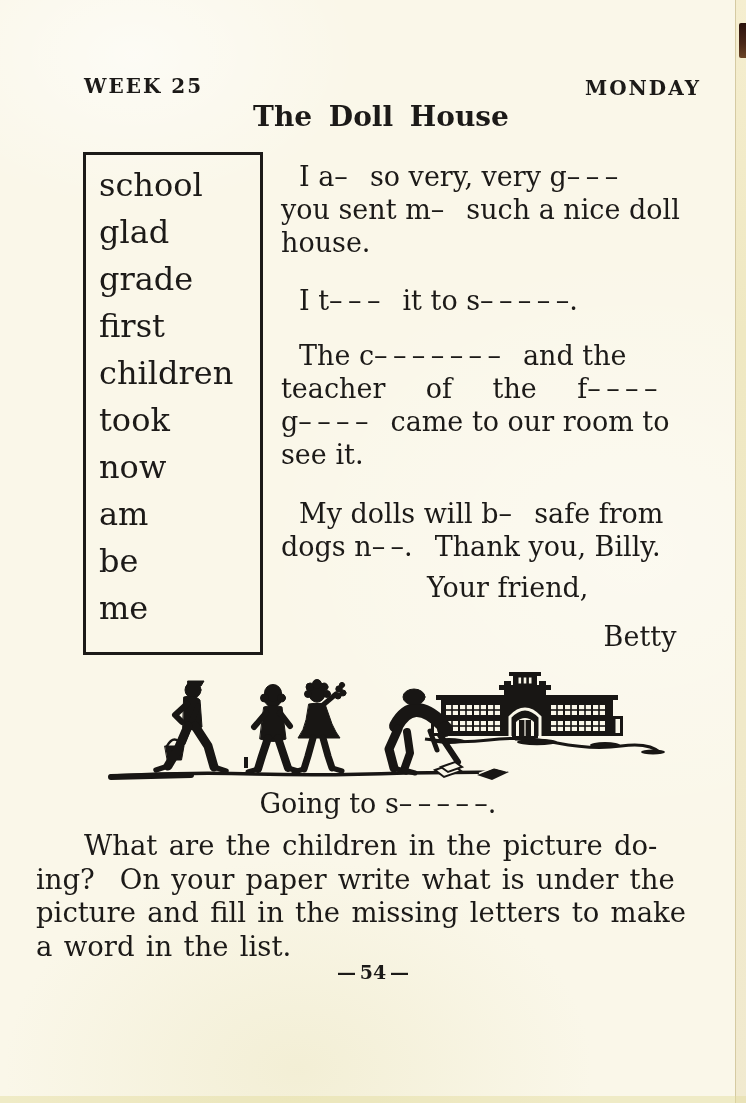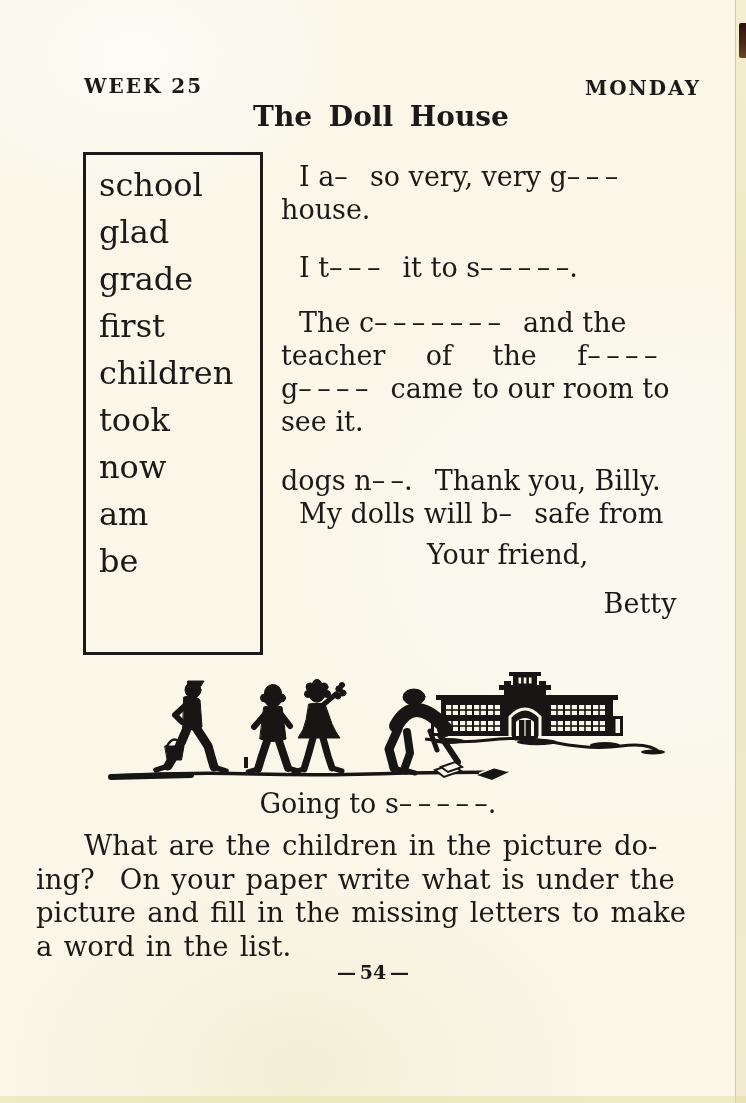"you sent m– such a" div.line { html: none -> <div>you sent m– such a nice doll</div> }
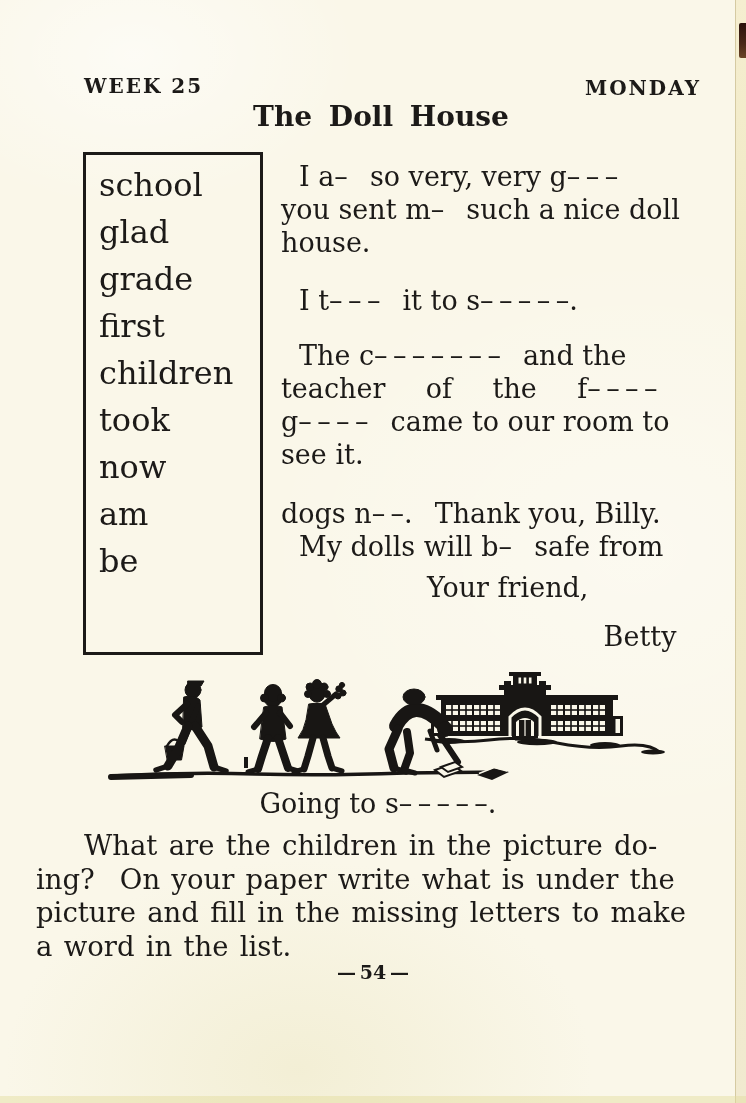"dogs n– –. Thank you," div.line { order: before "My dolls will b– safe" -> after "My dolls will b– safe" }
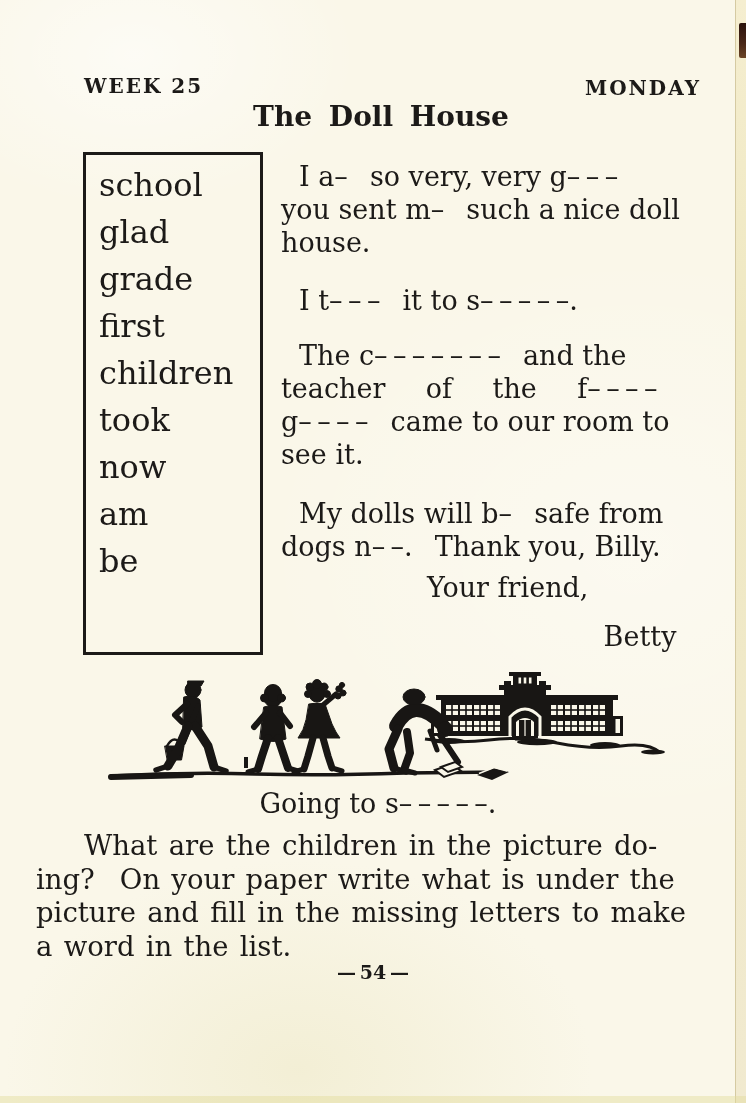"me" div.word { html: none -> <div>me</div> }
